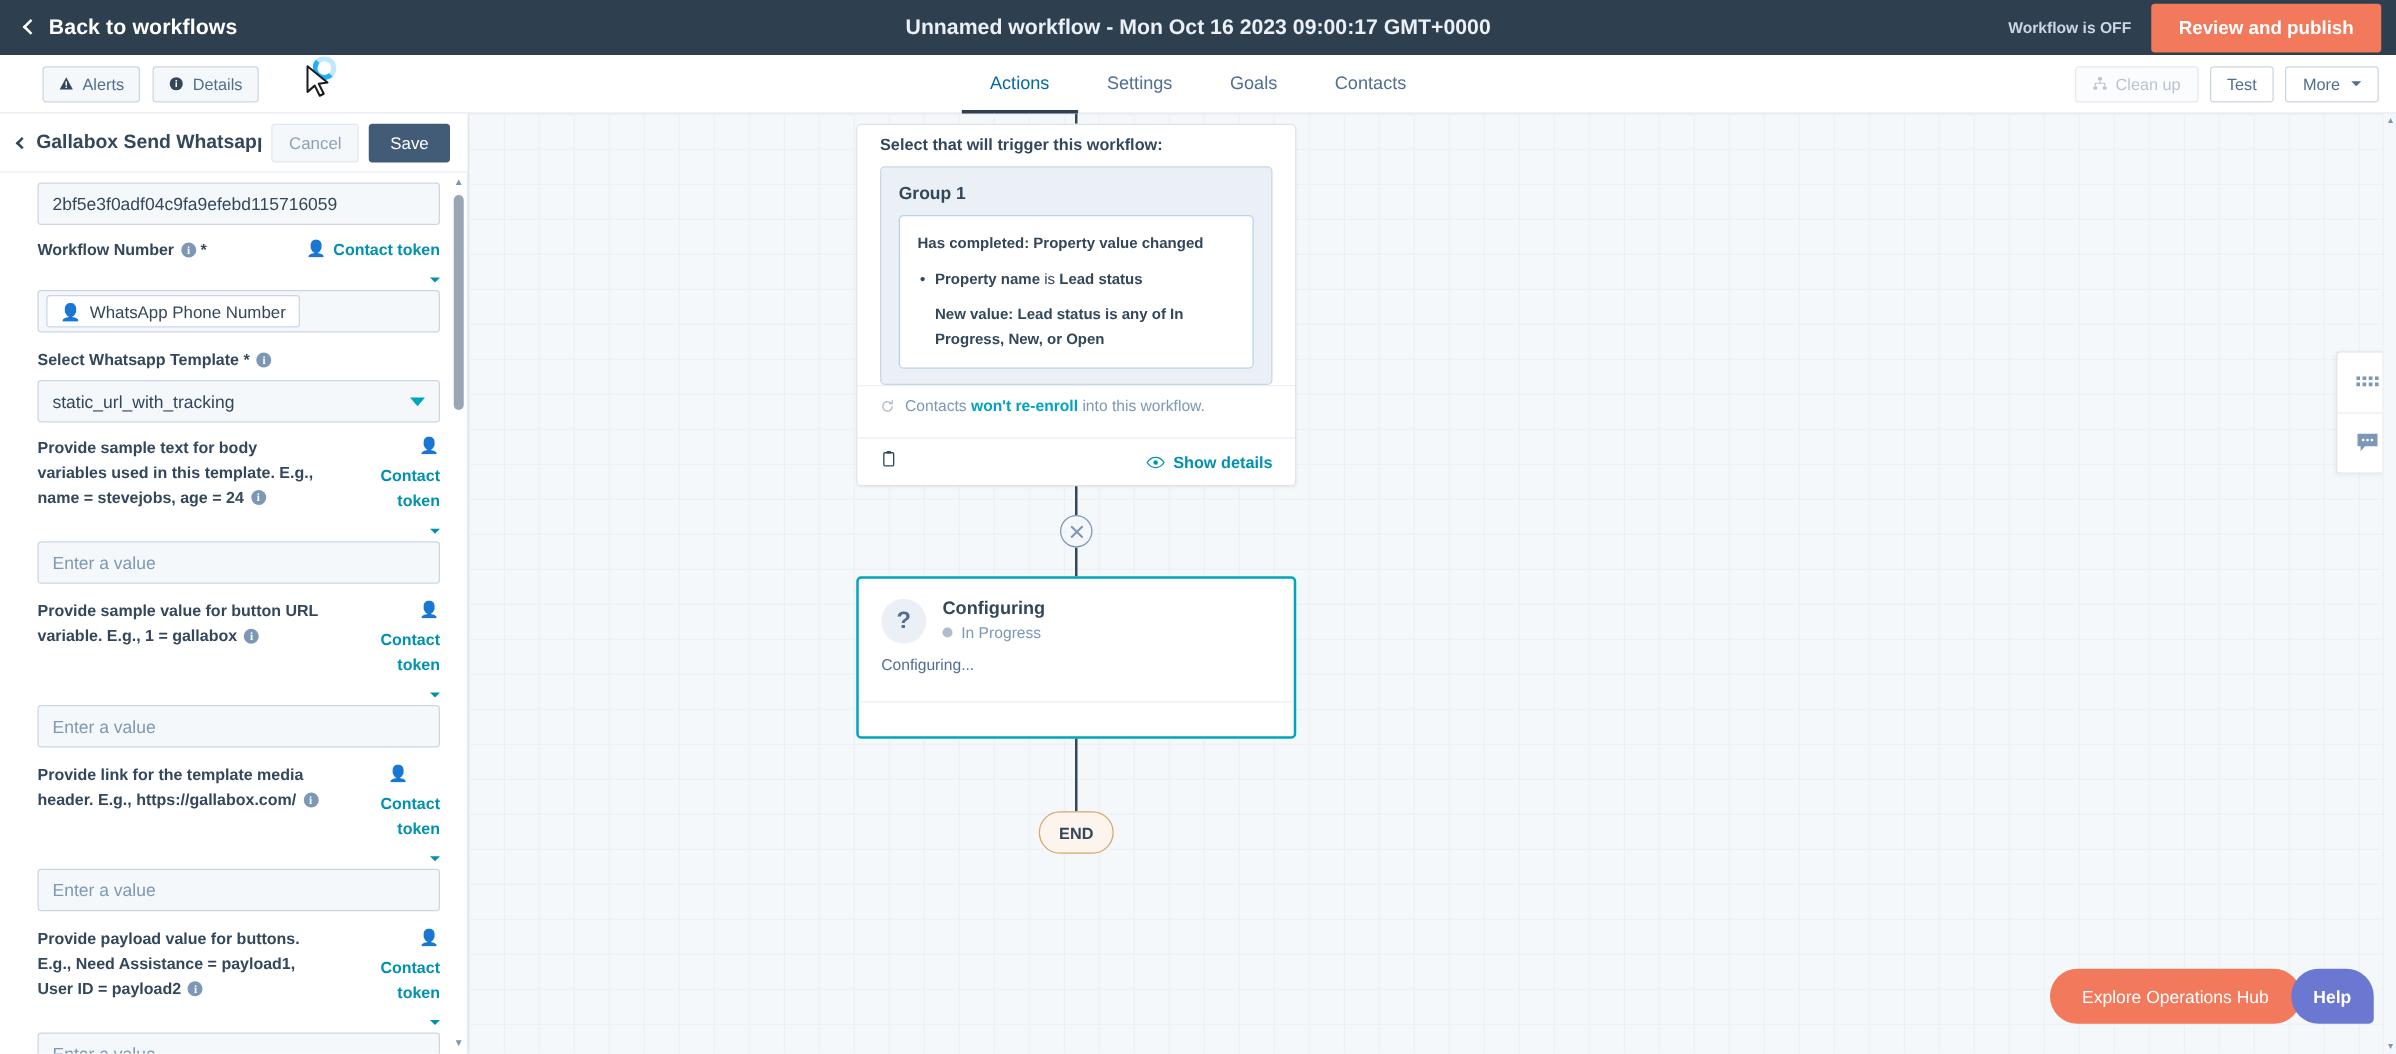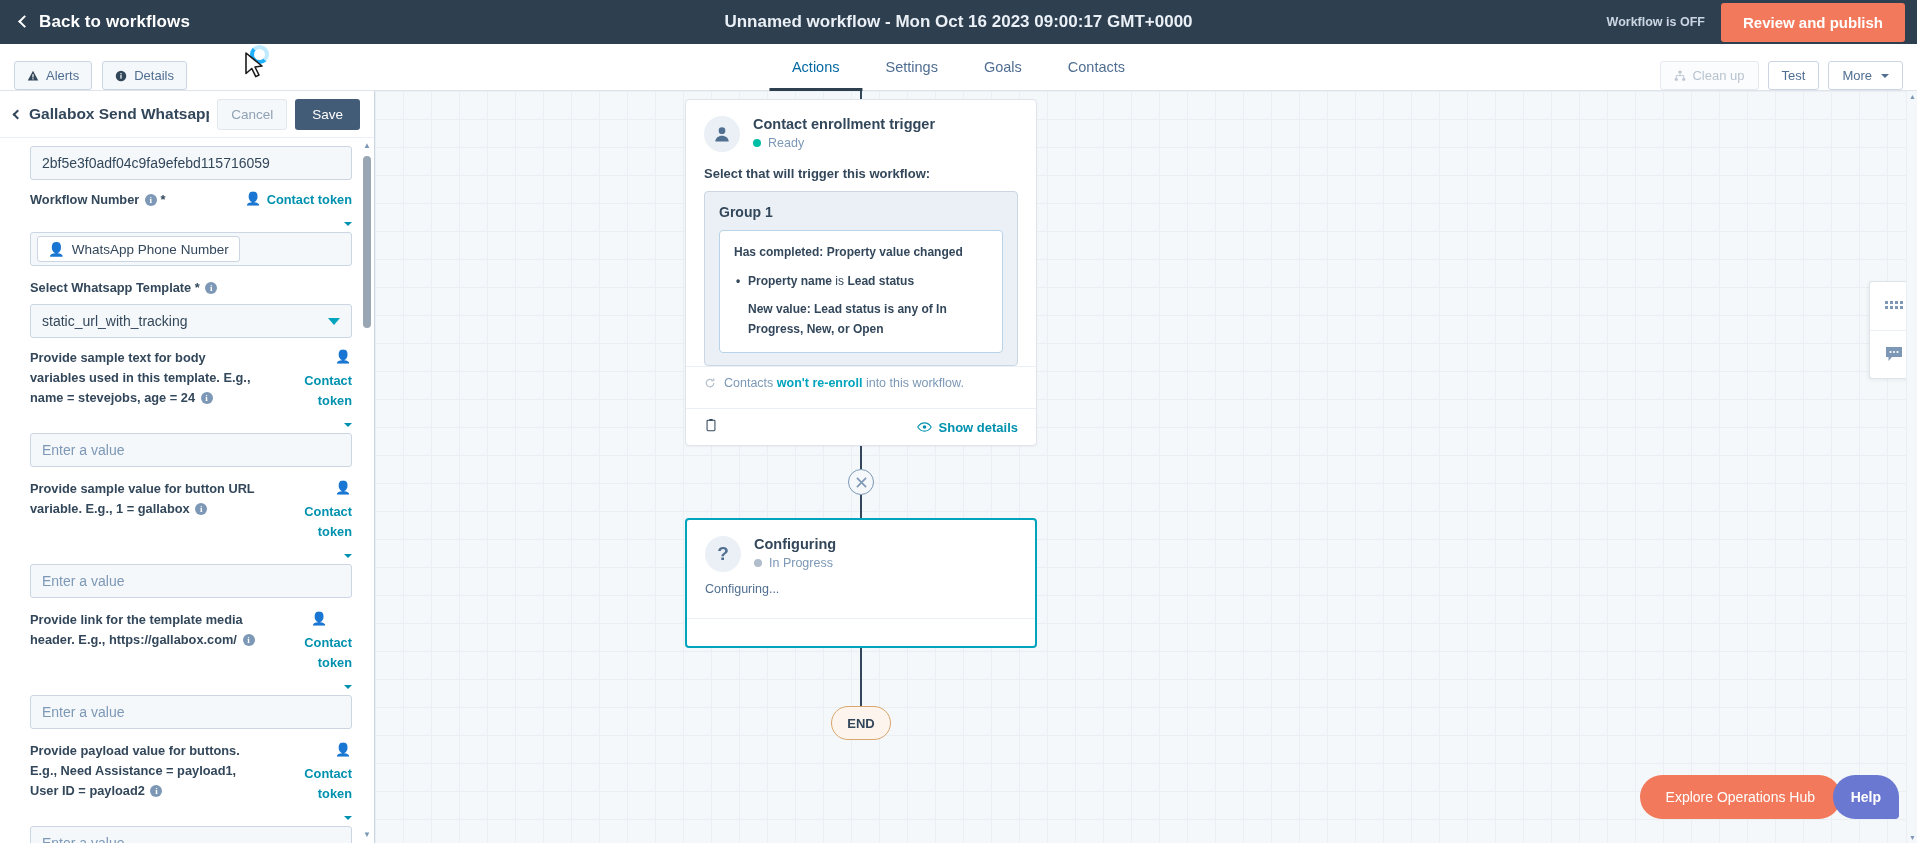"Alerts" .subbar { align-items: flex-end -> center; padding-left: none -> 20px }
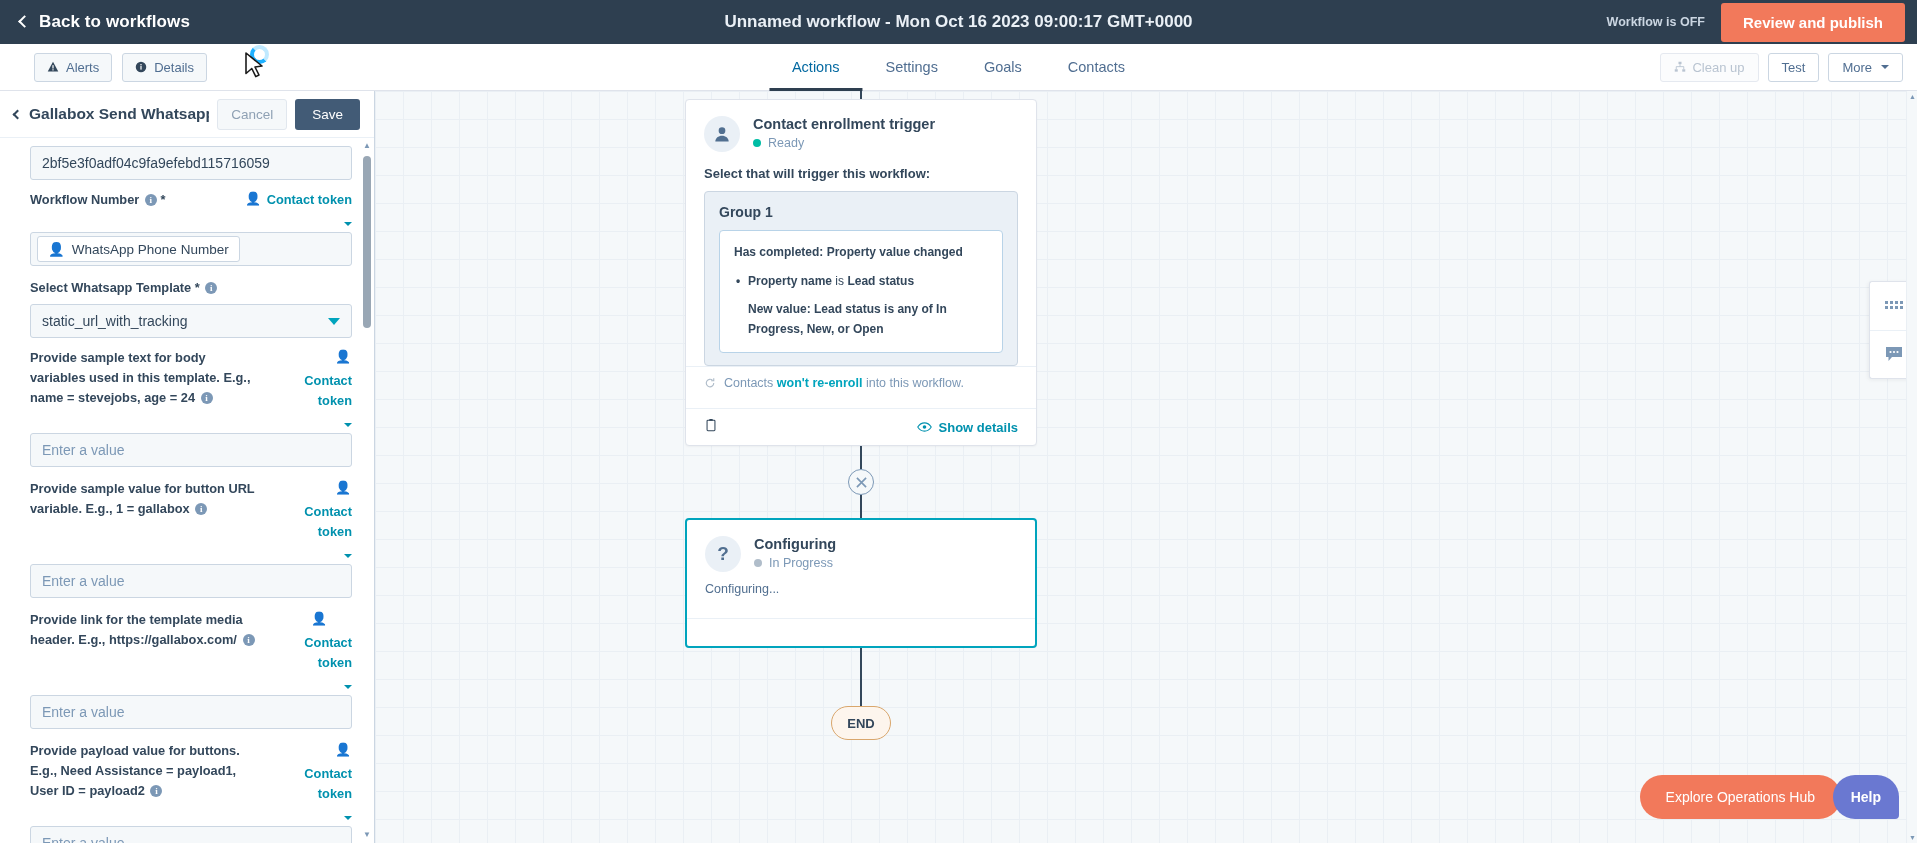"Contact enrollment trigger" div.card-head { html: <div> <div> <svg> <circle></circle> <path></path> </svg> </div> <div> <div>Contact enrollment trigger</div> <div> <span></span> <span>Ready</span> </div> </div> </div> -> none }
